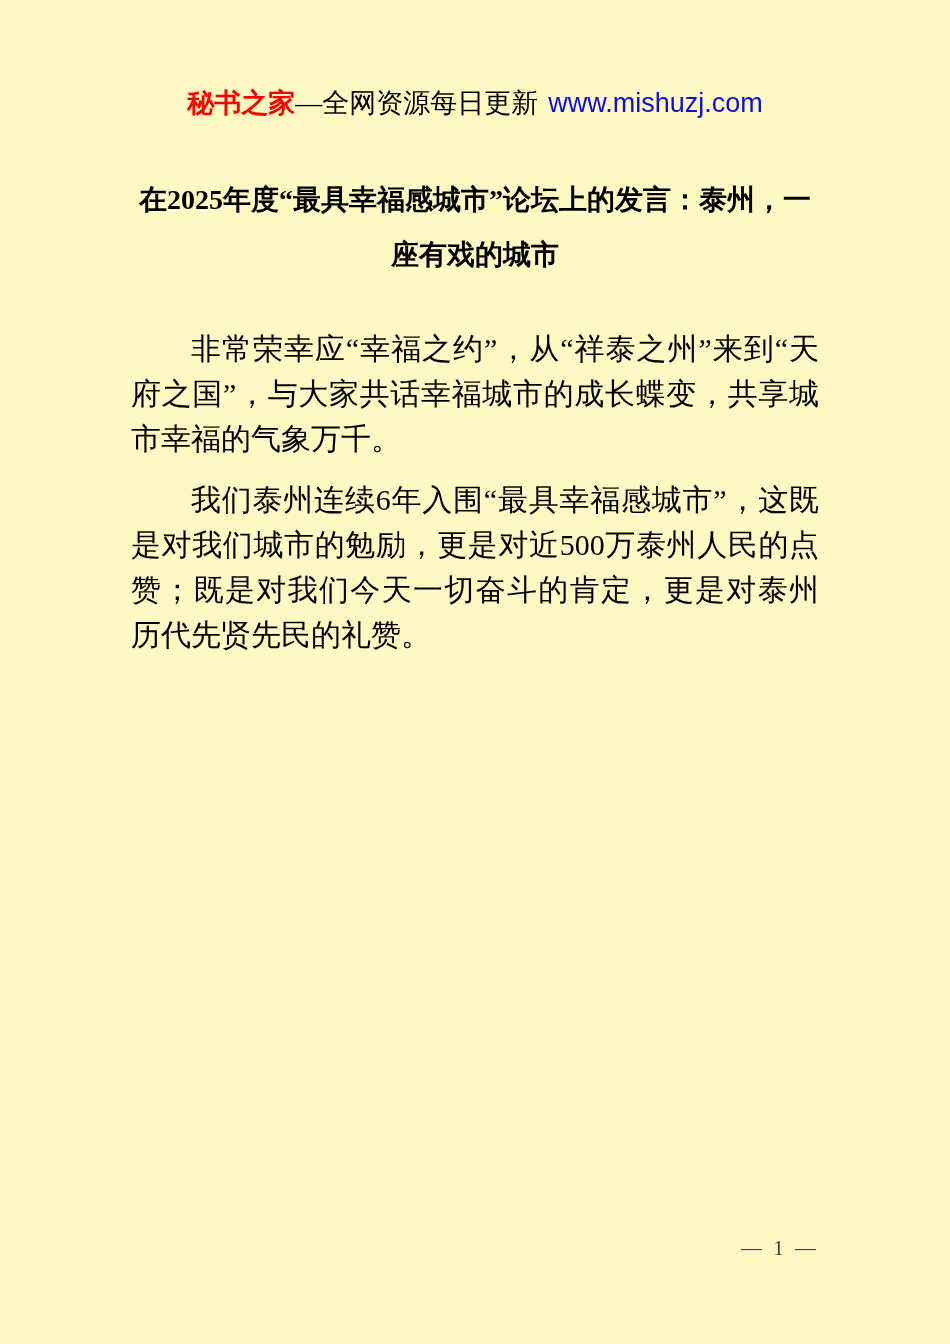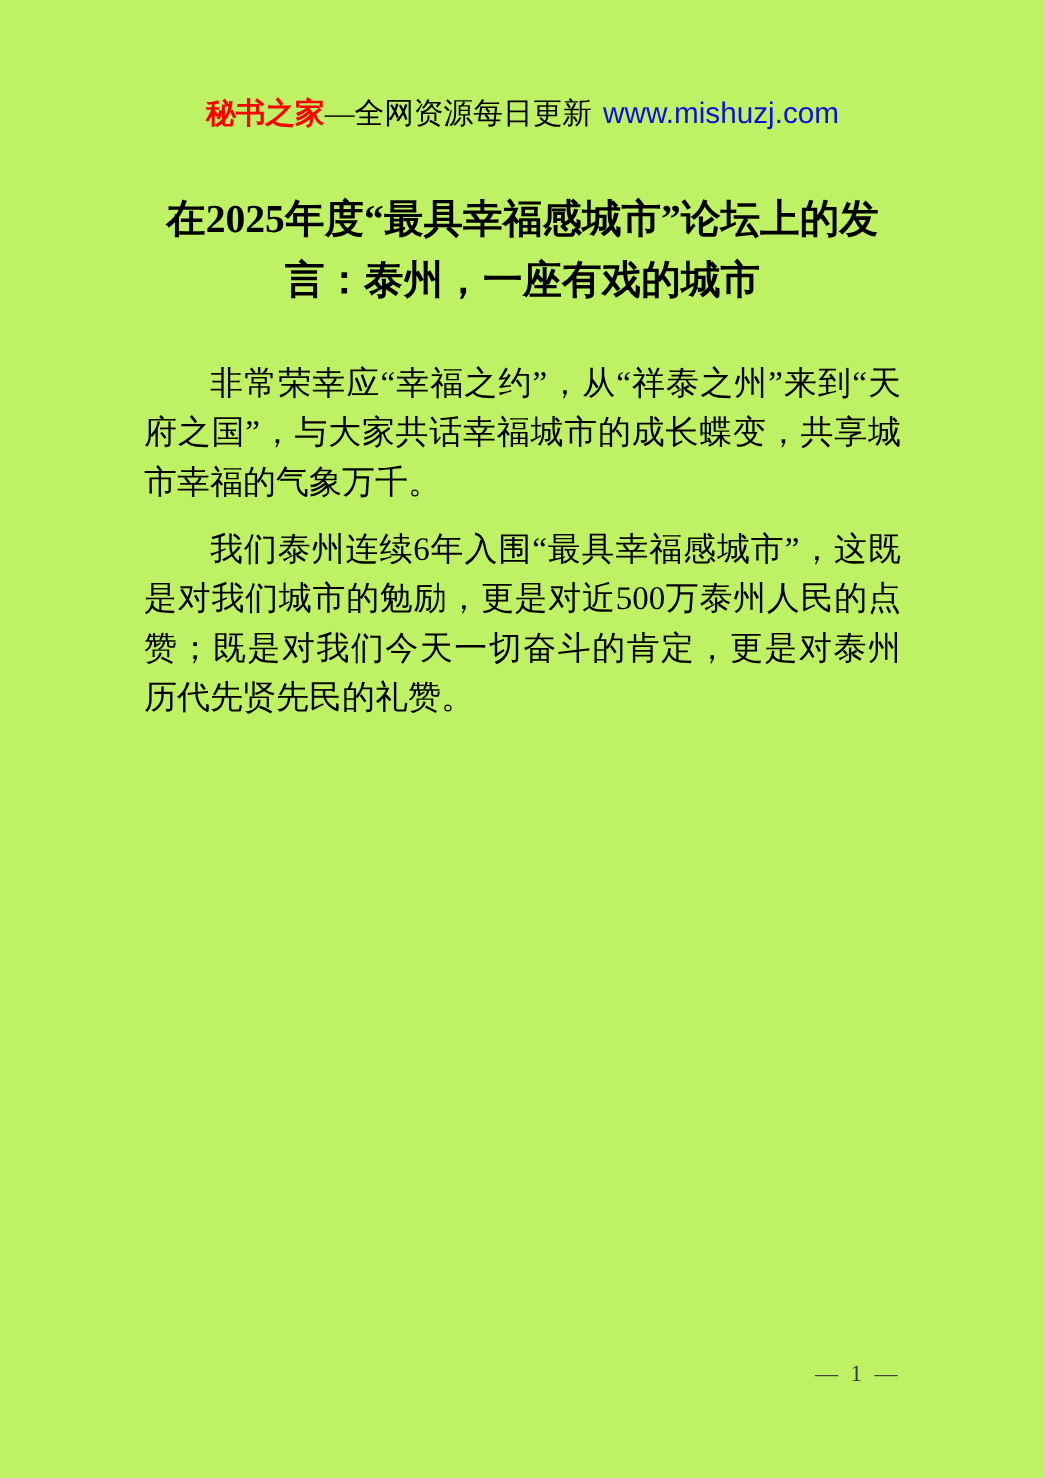"秘书之家—全网资源每日更新 www.mishuzj.com" .page { background: #bef264 -> #fef9c3 }
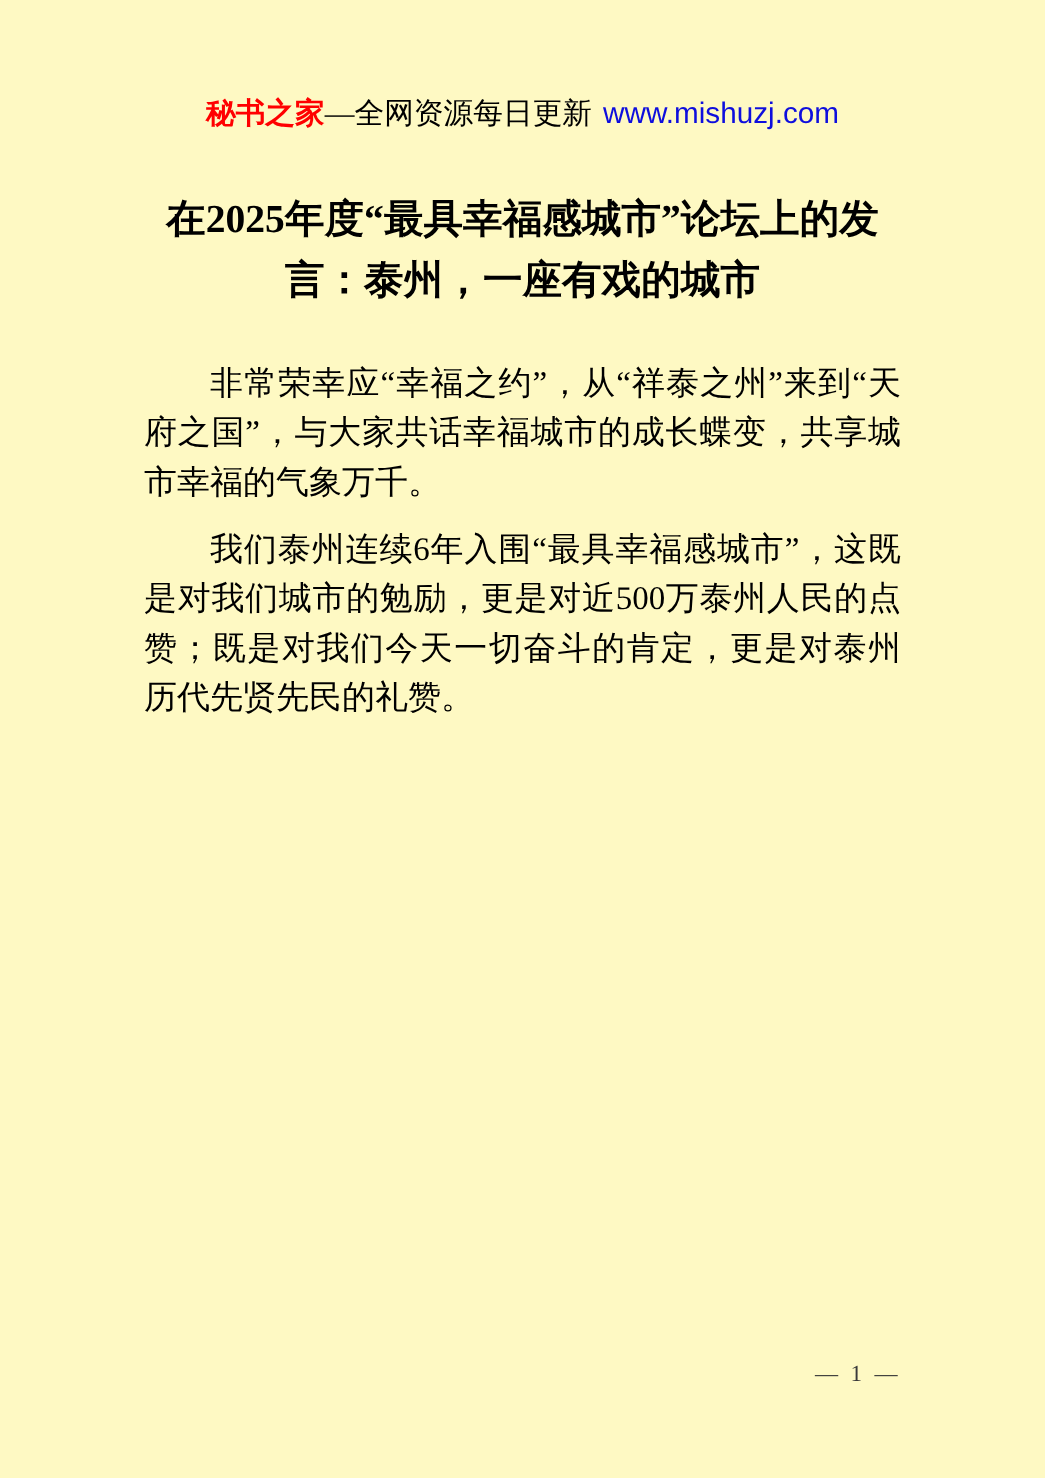"在2025年度“最具幸福感城市”论坛上的发言：泰州，一座有戏的城市" .doc-title { font-size: 36px -> 28px }
